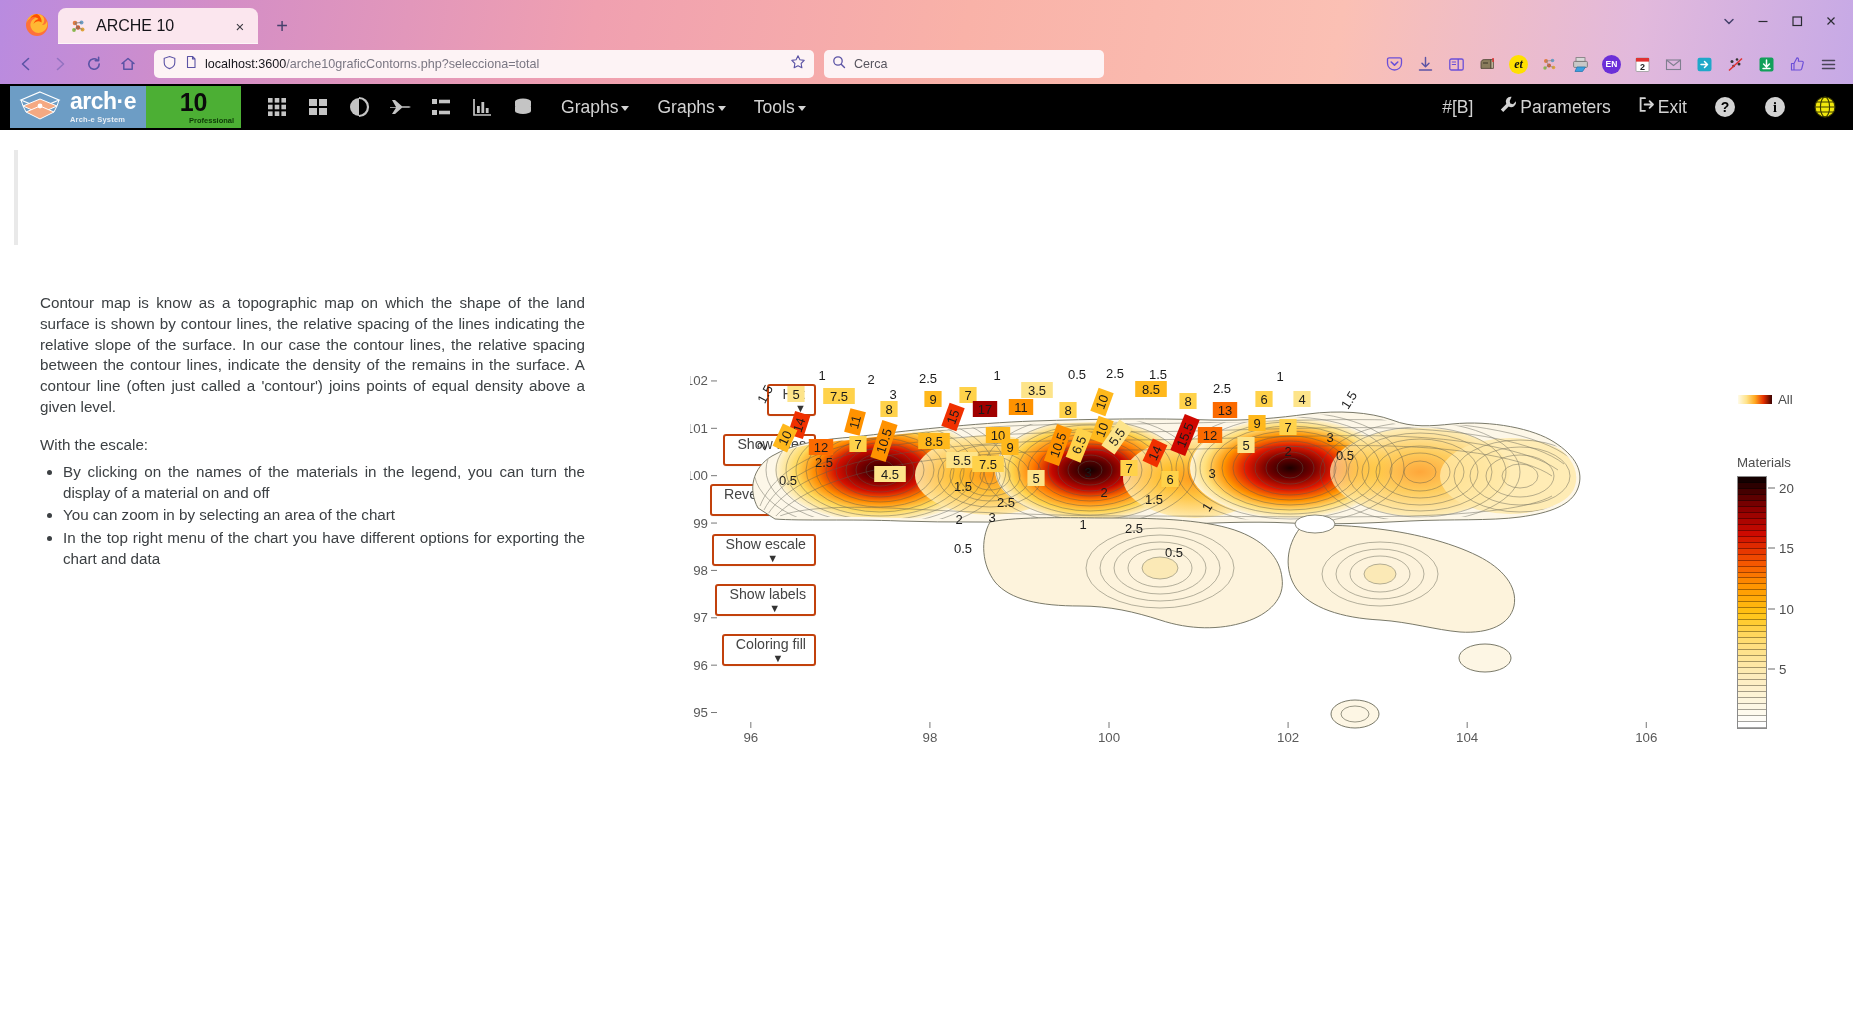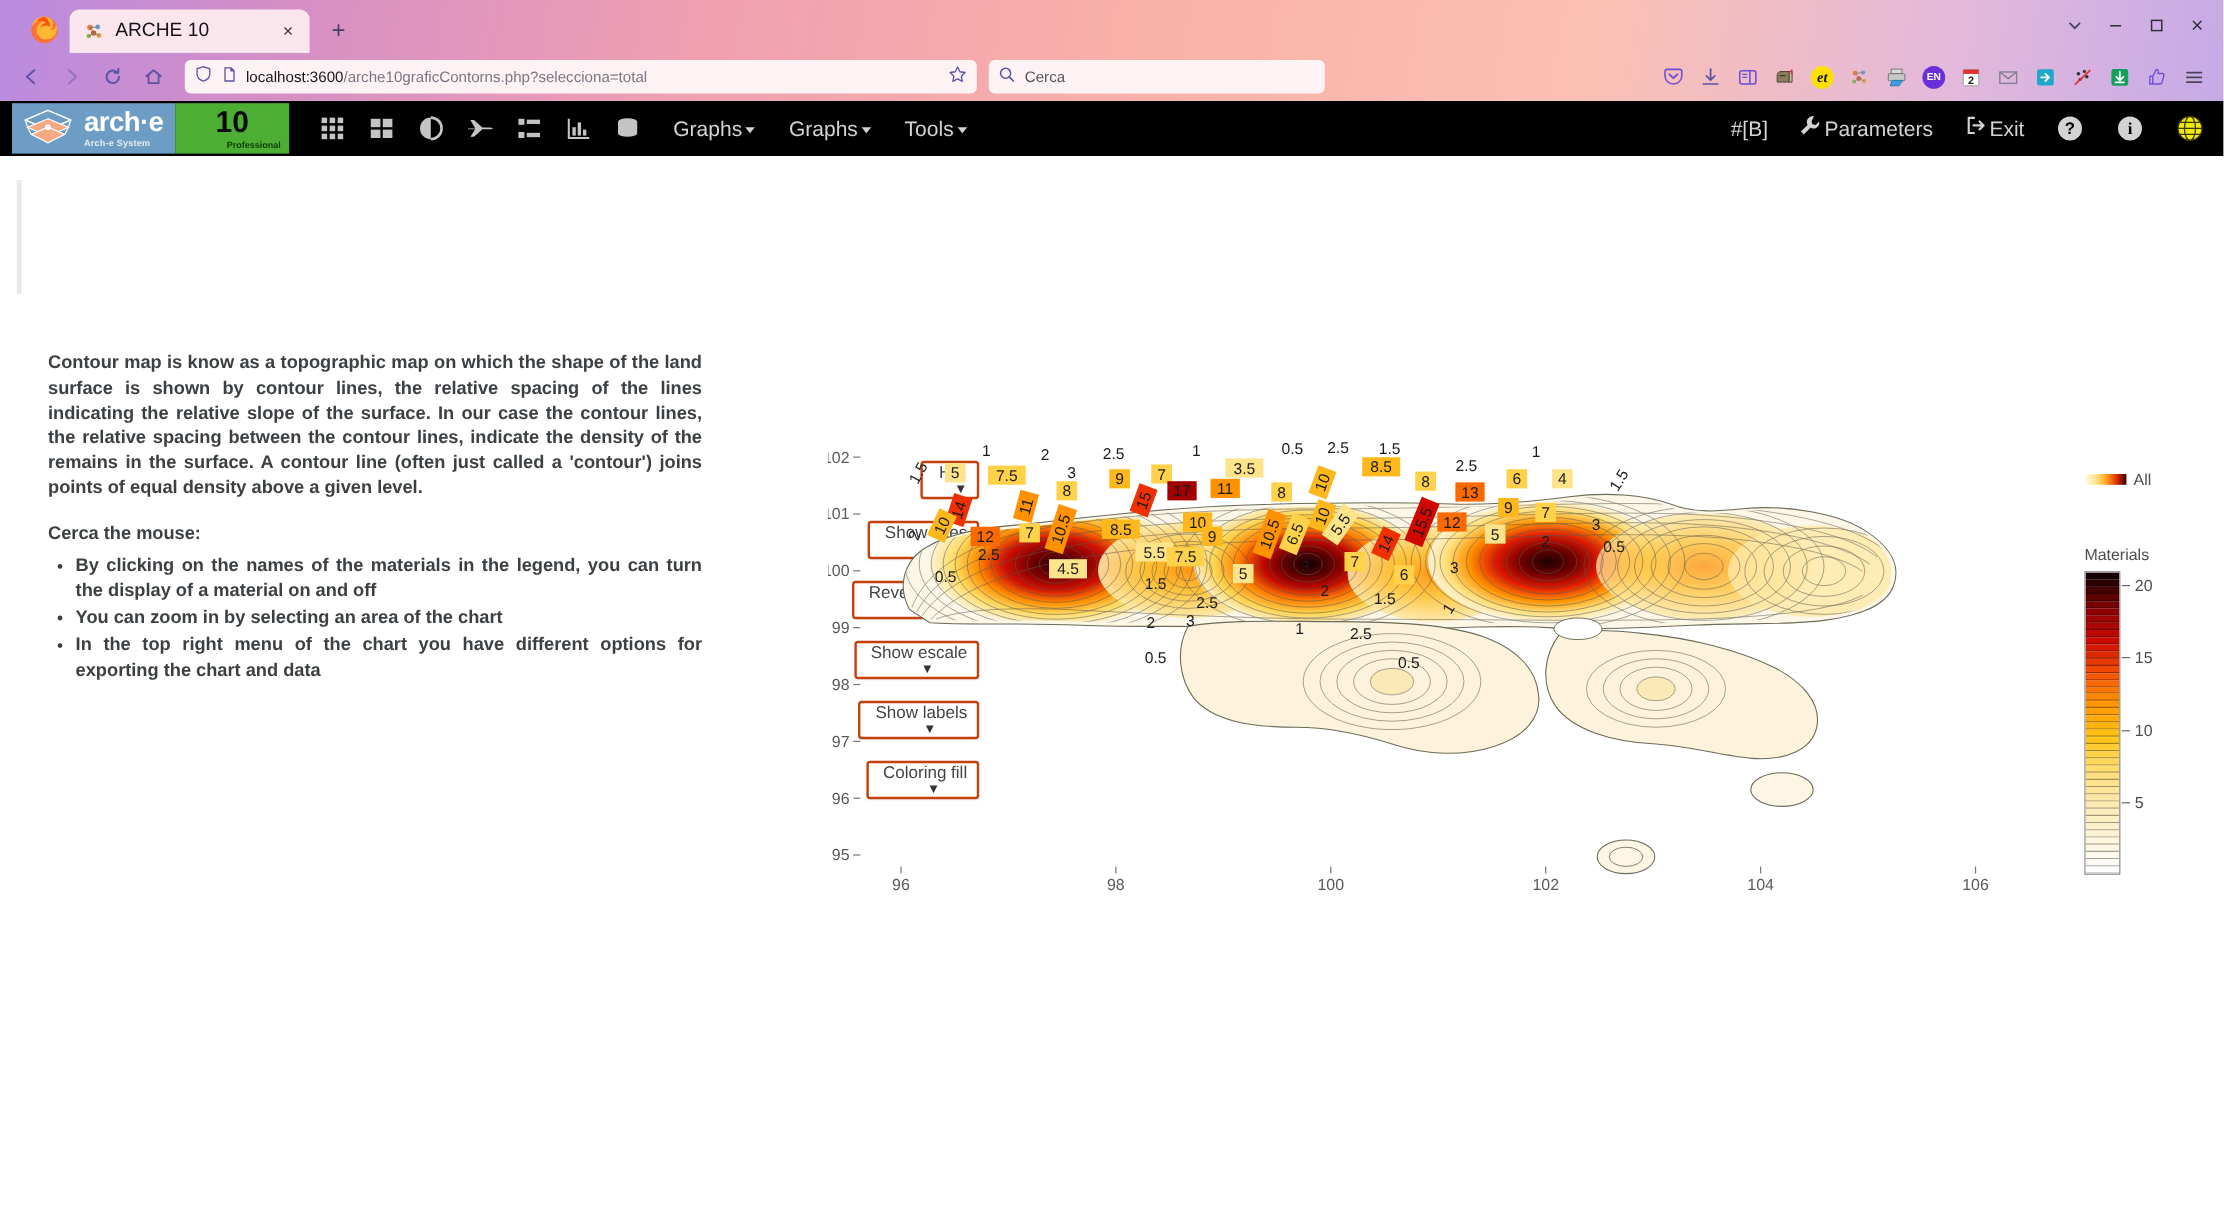"Contour map is know as" #intro { font-weight: bold -> none }
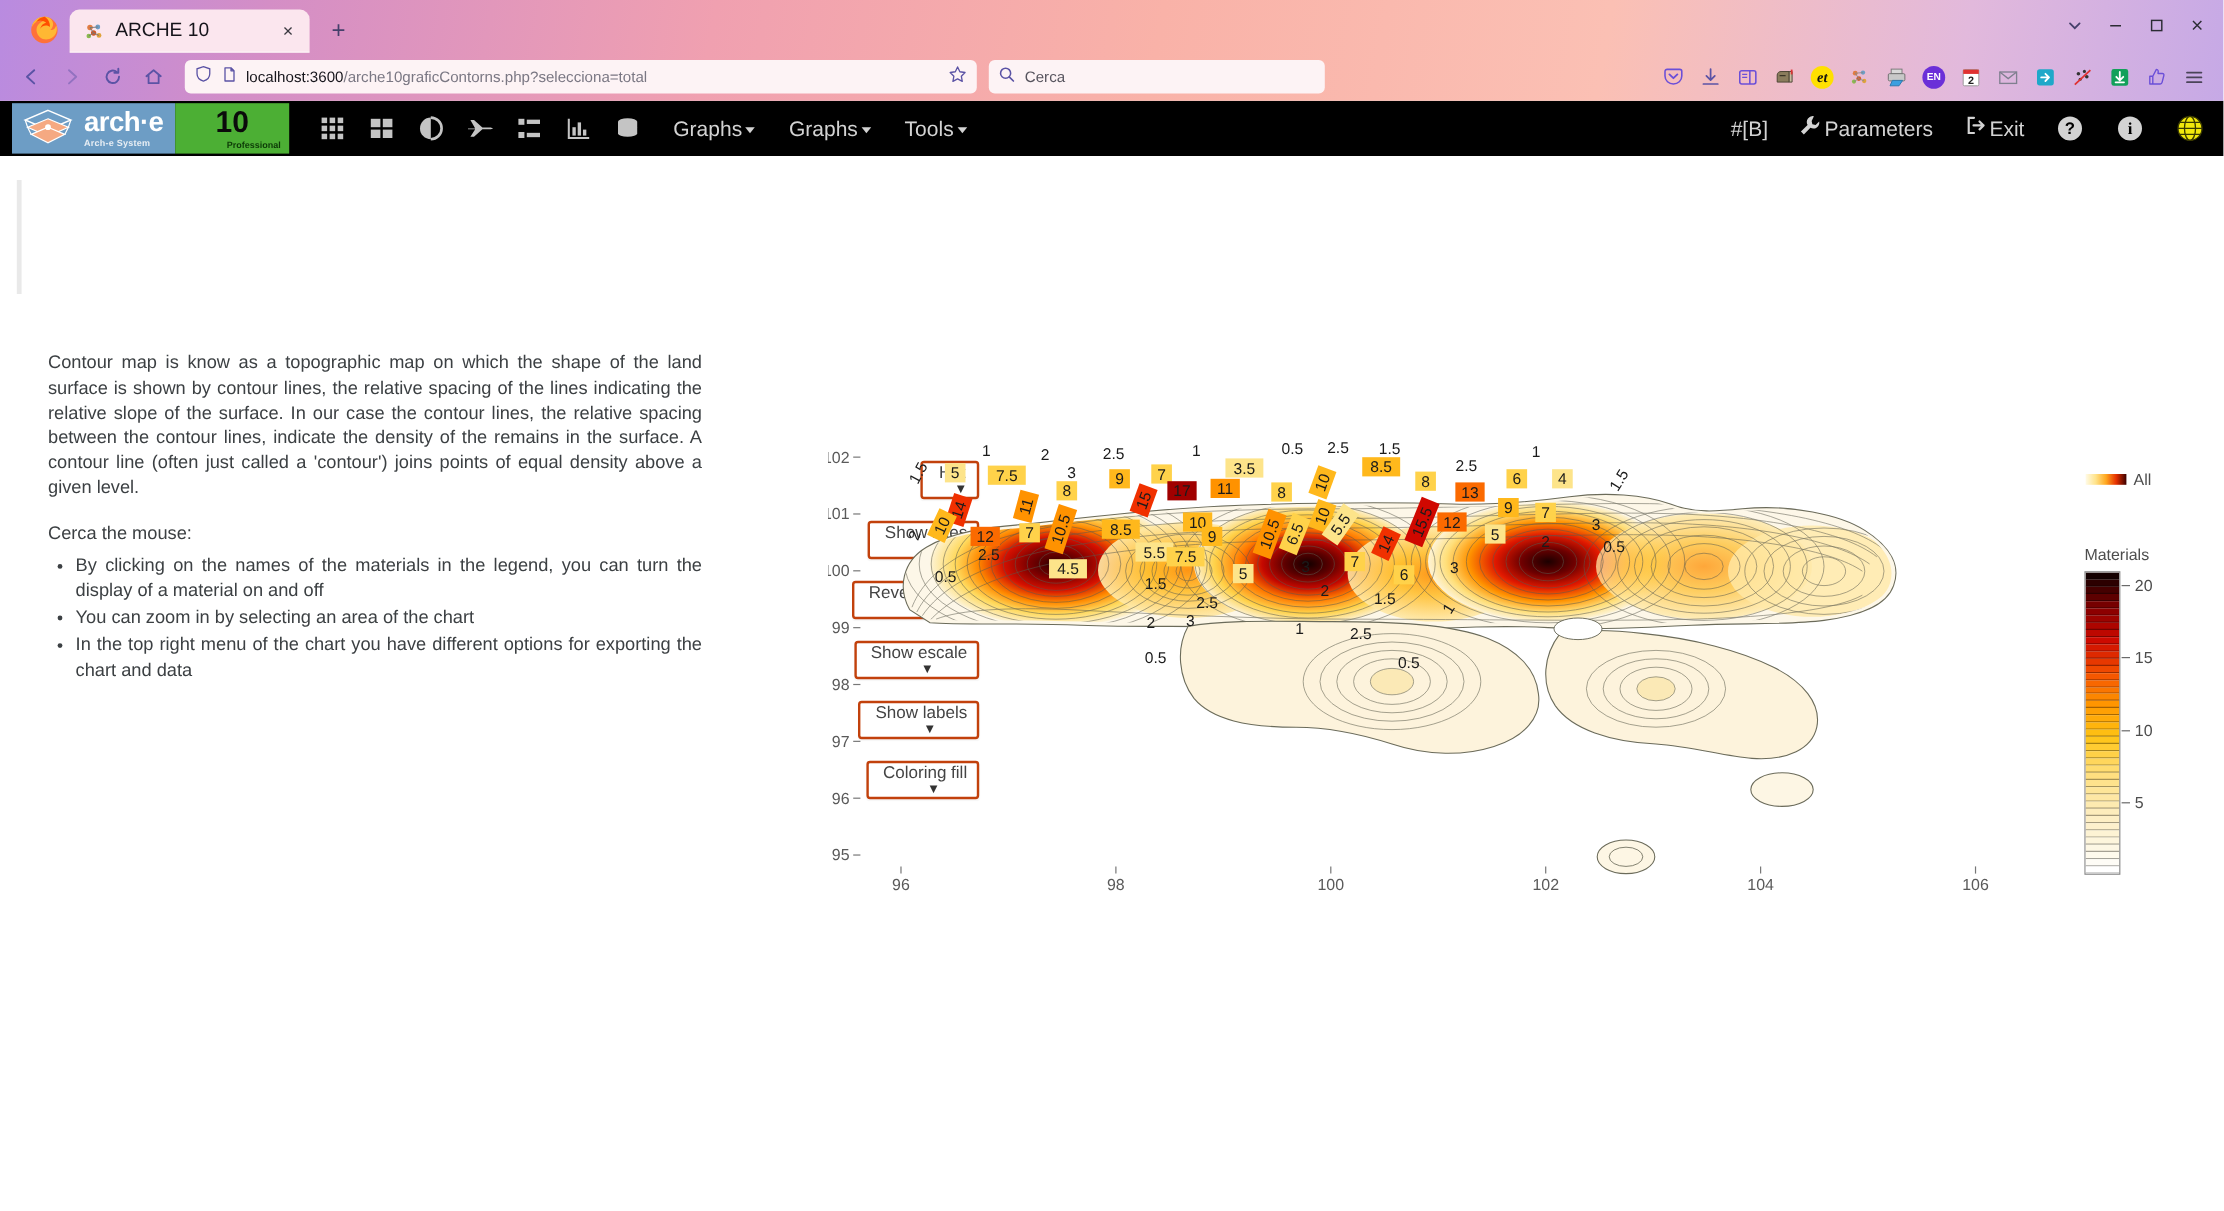"Cerca the mouse:" p { text: Cerca the mouse -> With the escale }
